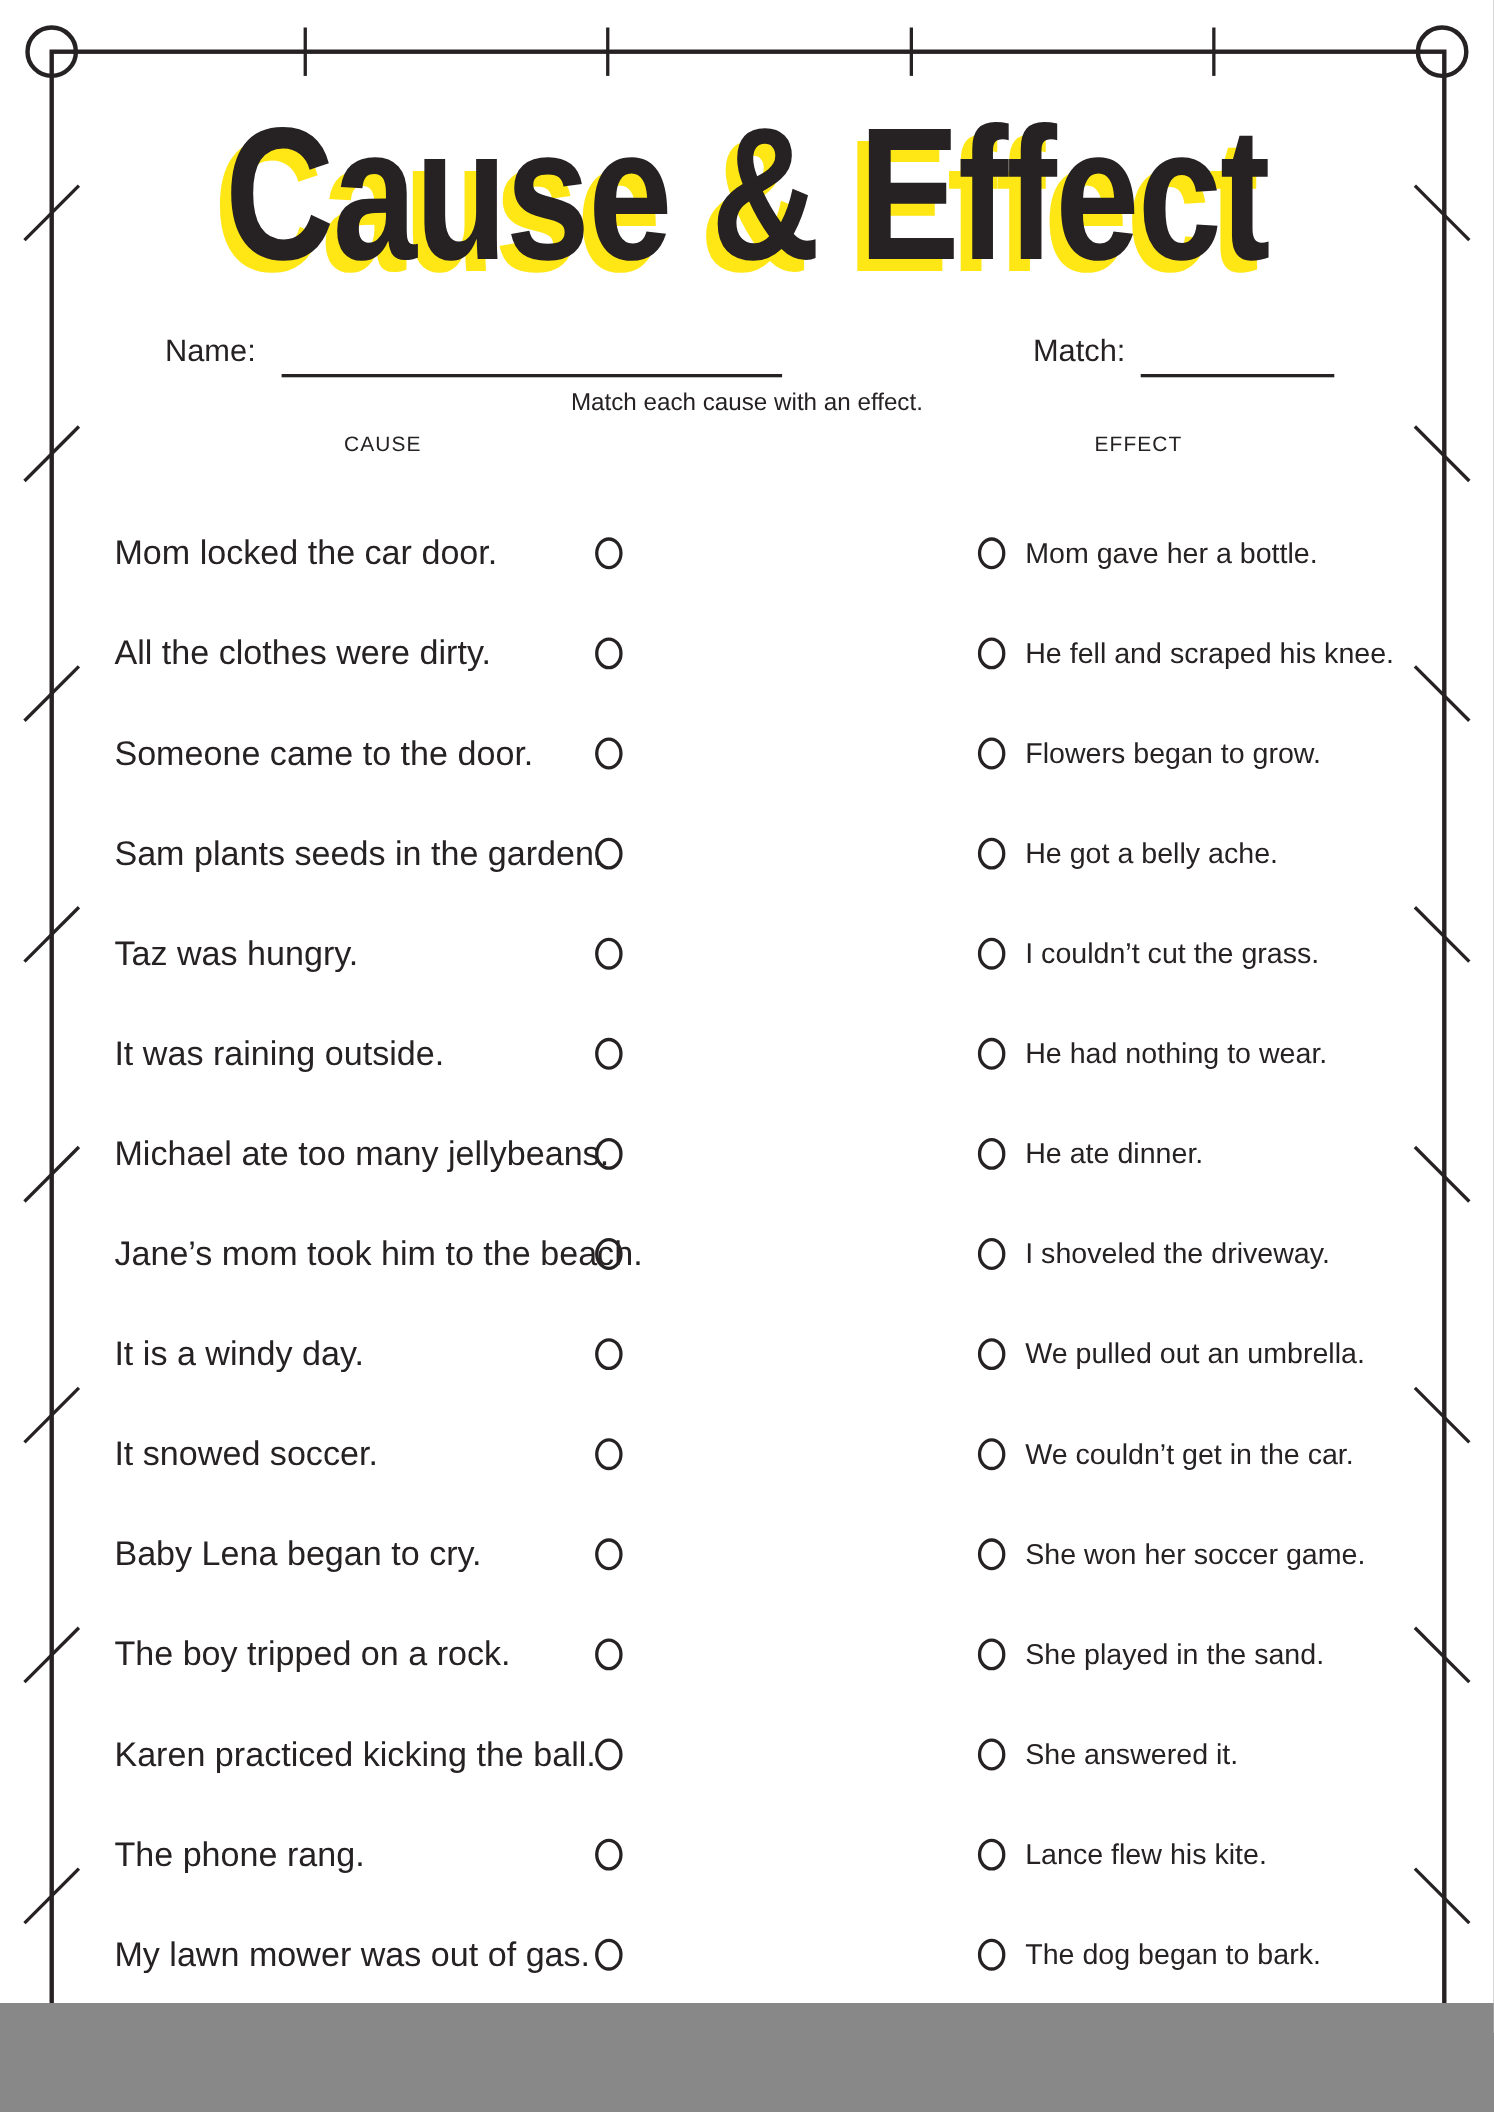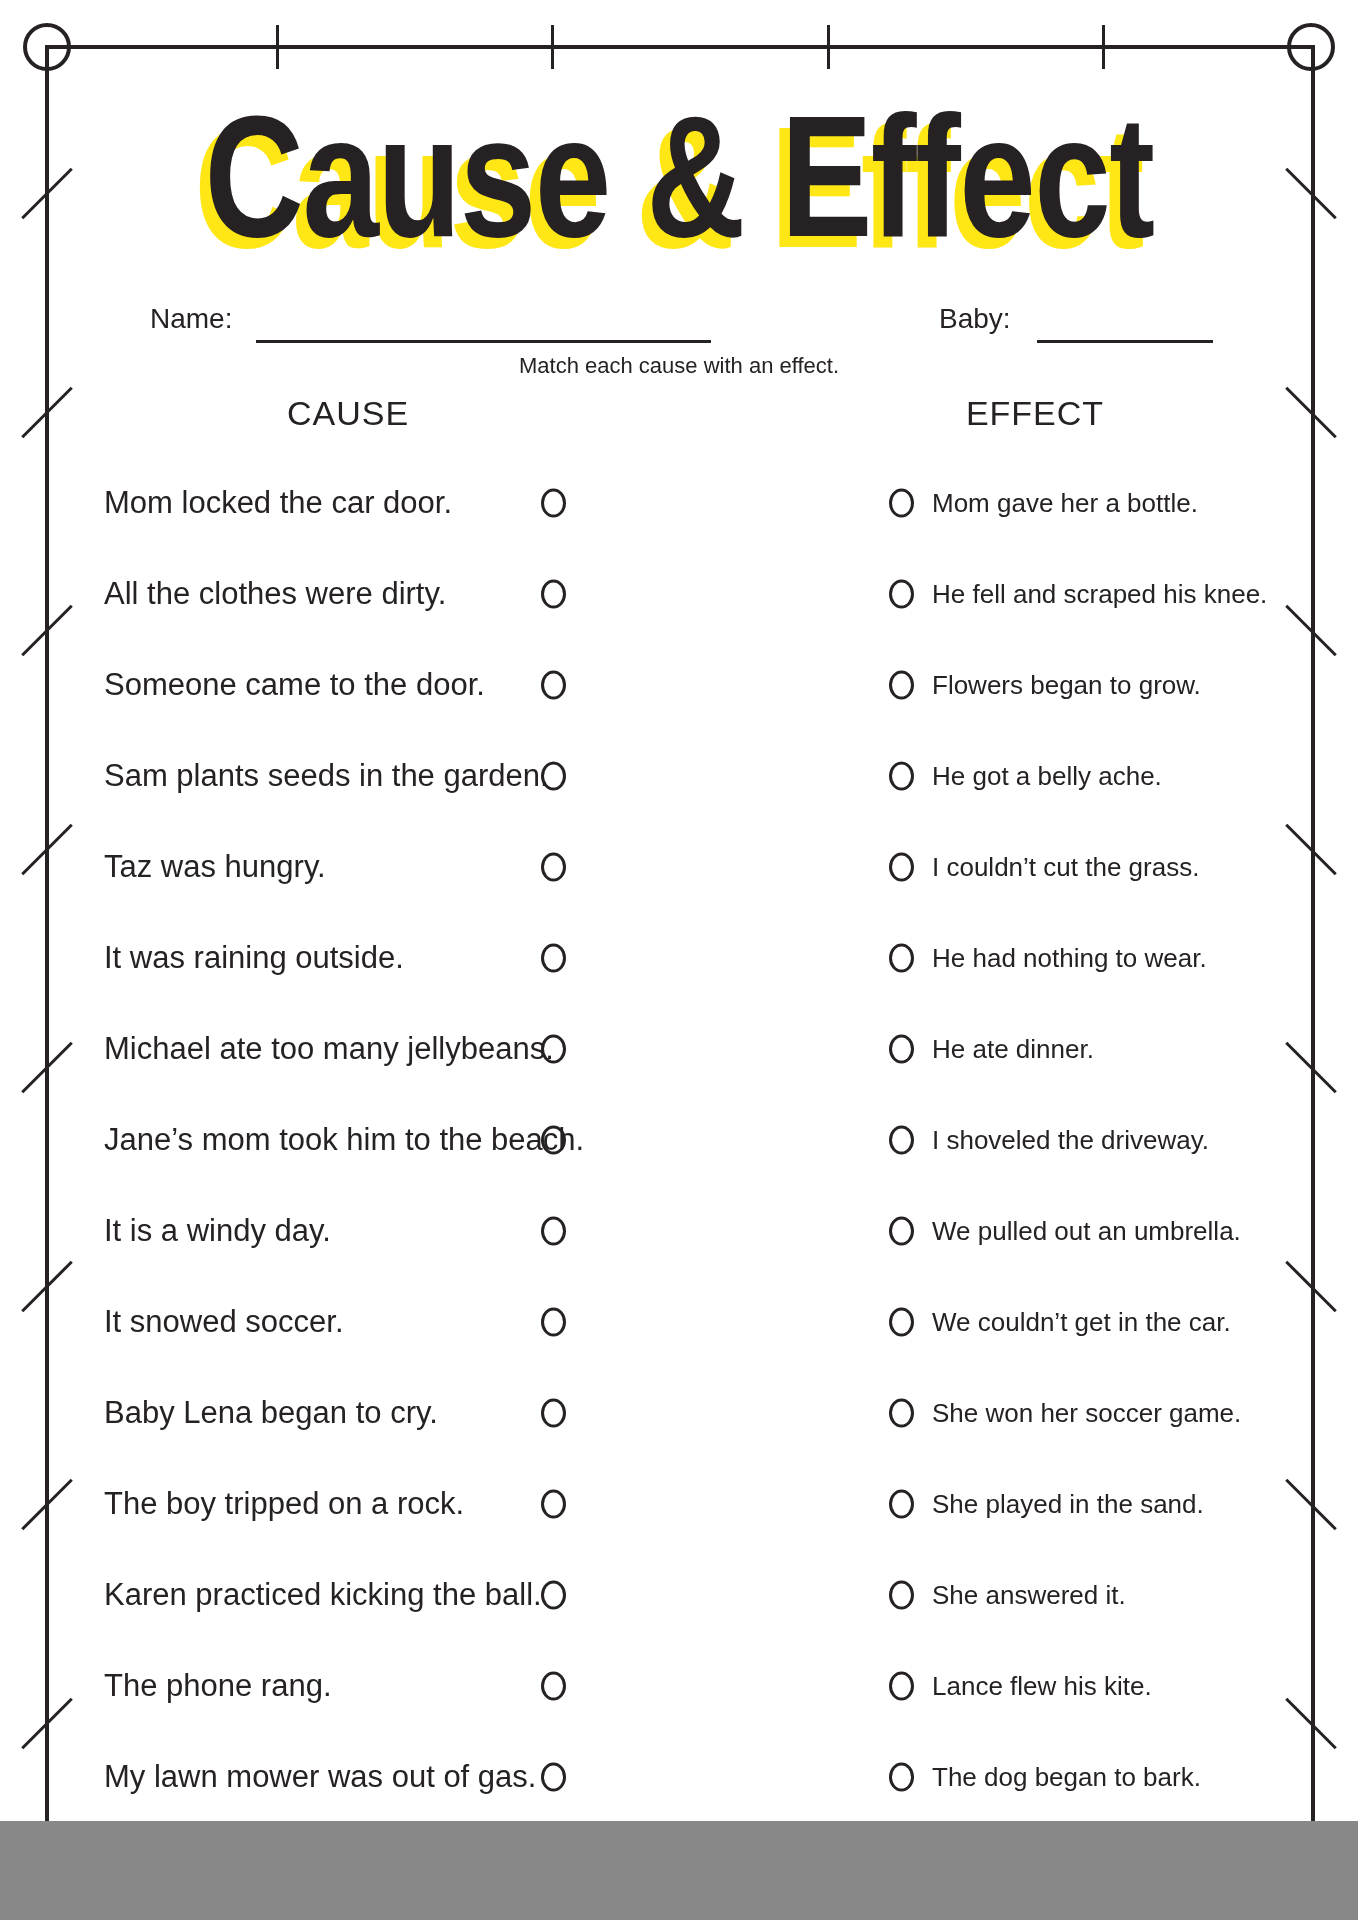"Baby:" span.date-label { text: Baby -> Match }
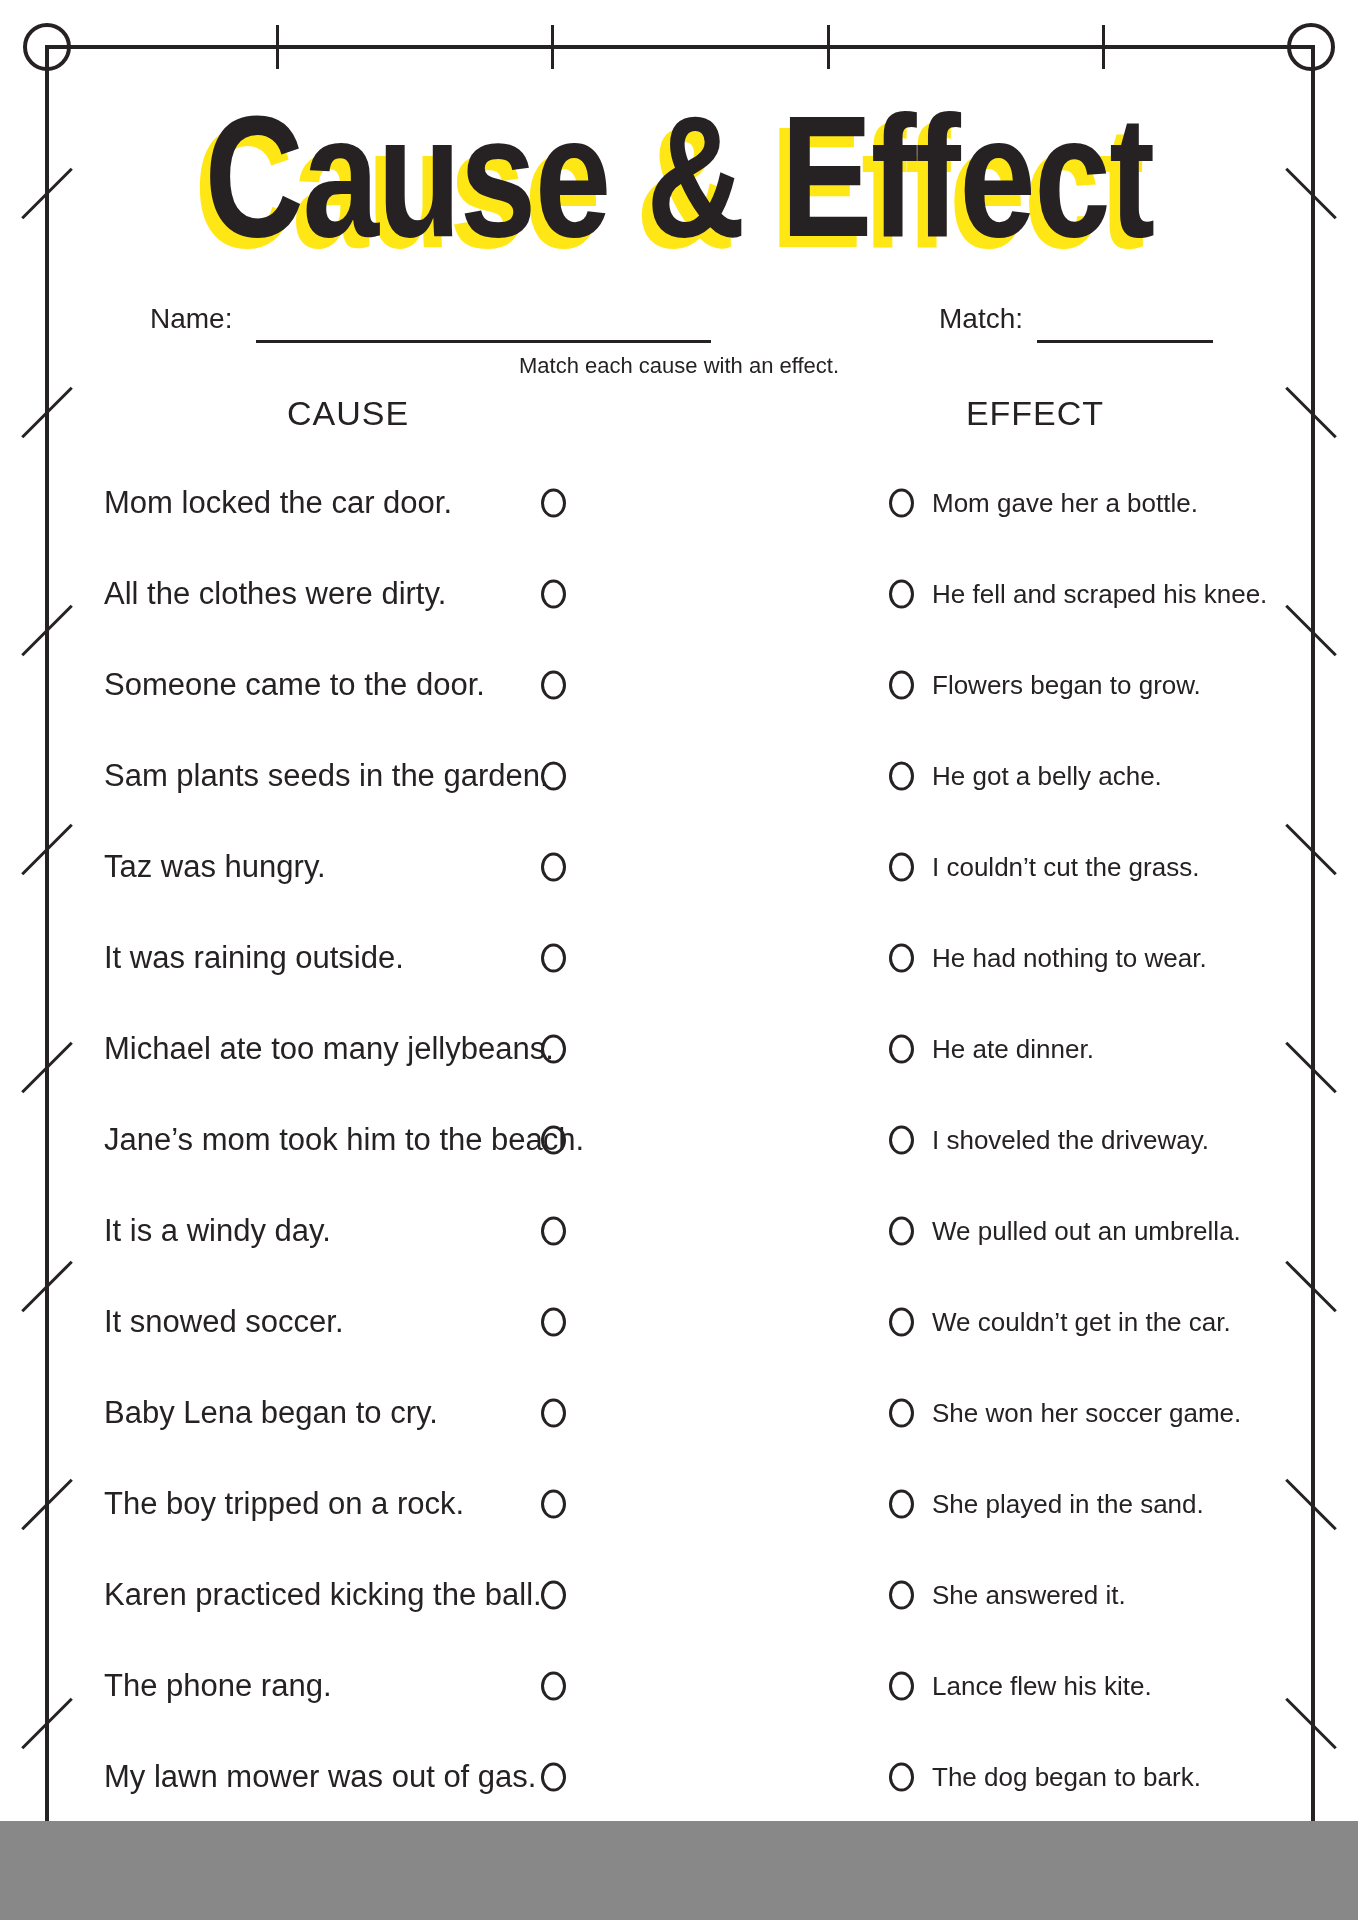"CAUSE" .col-header { font-size: 34px -> 19px }
